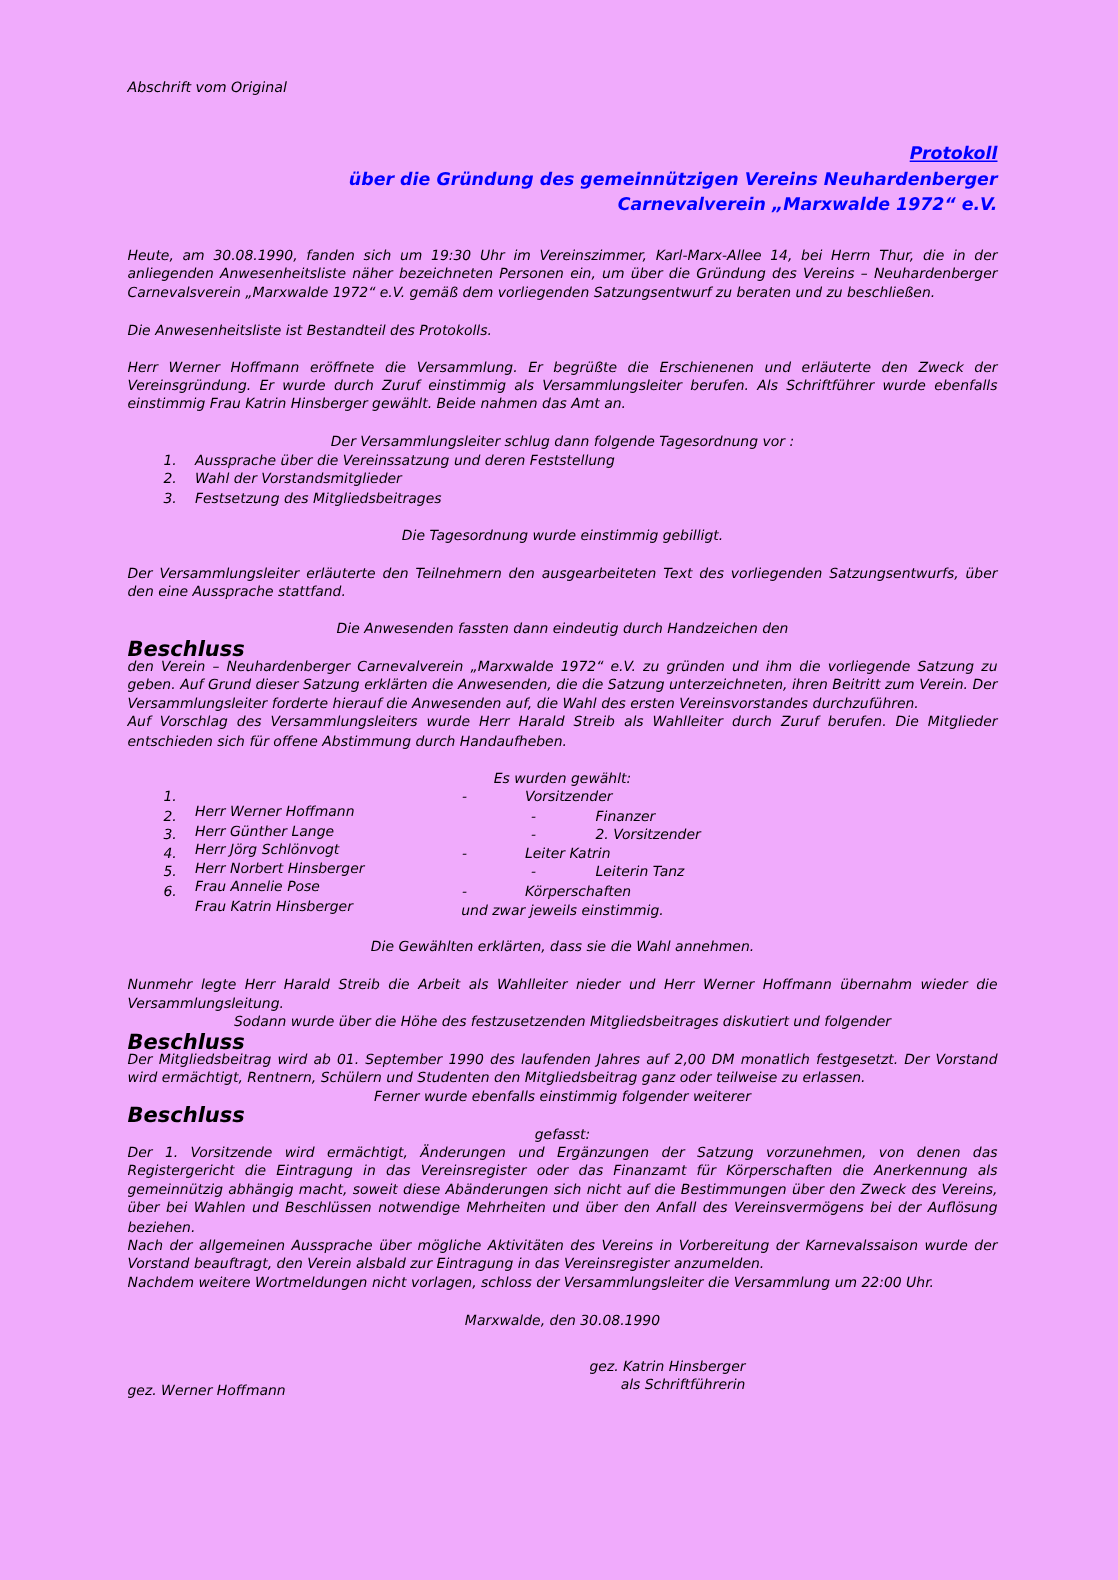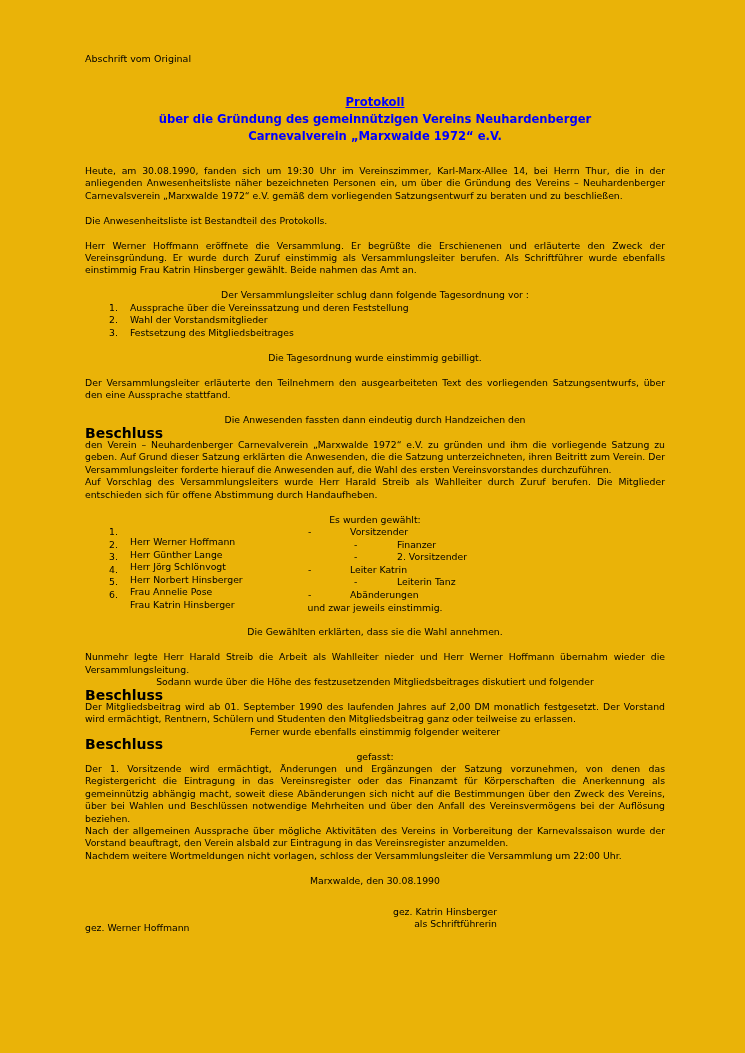"Abschrift vom Original" .page { background: #eab308 -> #f0abfc; font-style: none -> italic }
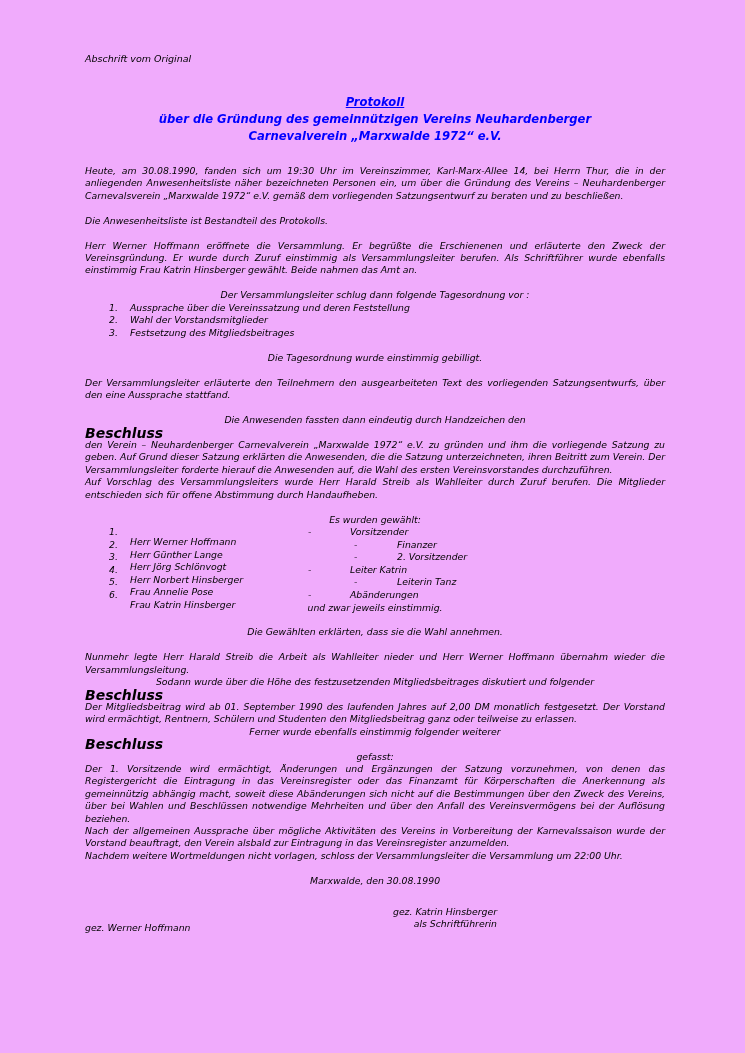"Protokoll" .title-line-wrap { text-align: none -> right }
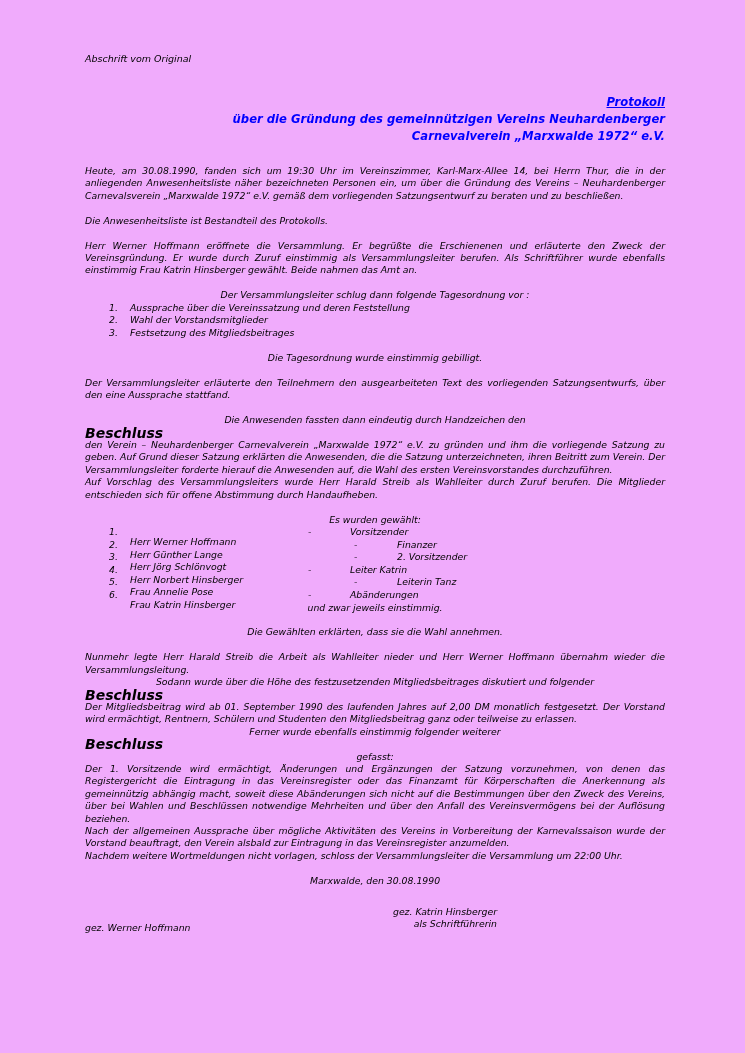"Abänderungen" span.role { text: Abänderungen -> Körperschaften }
